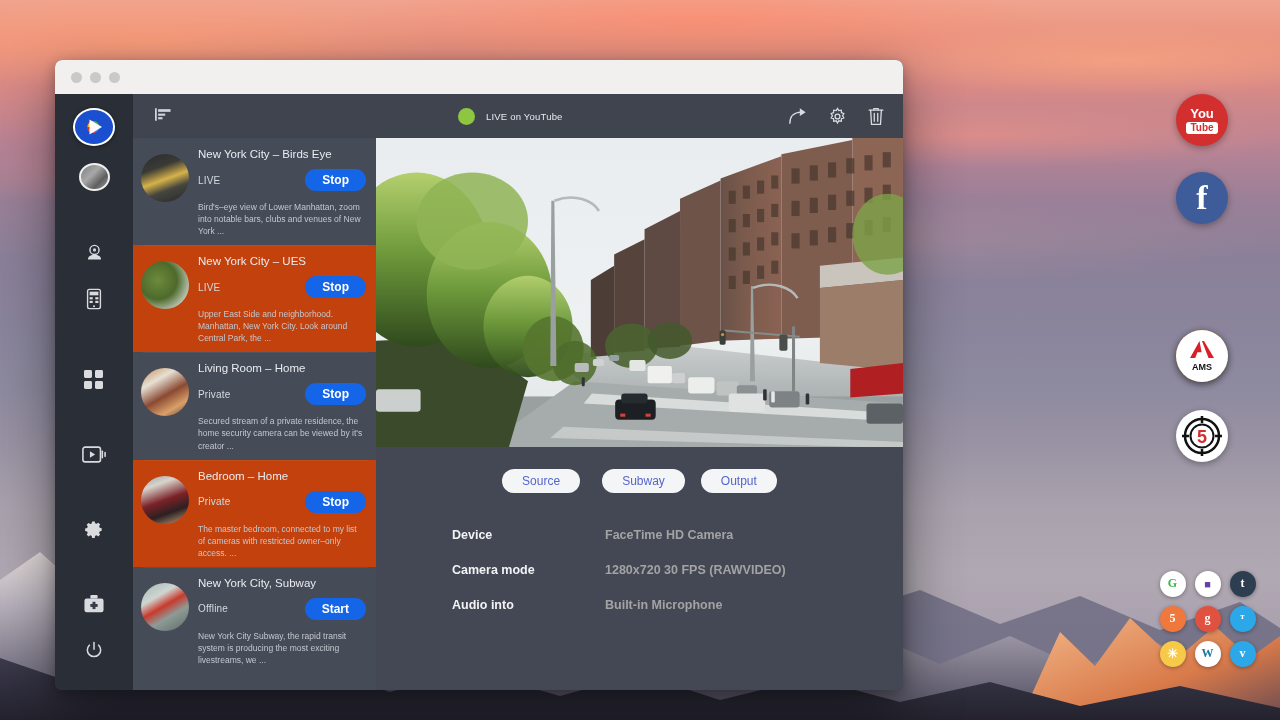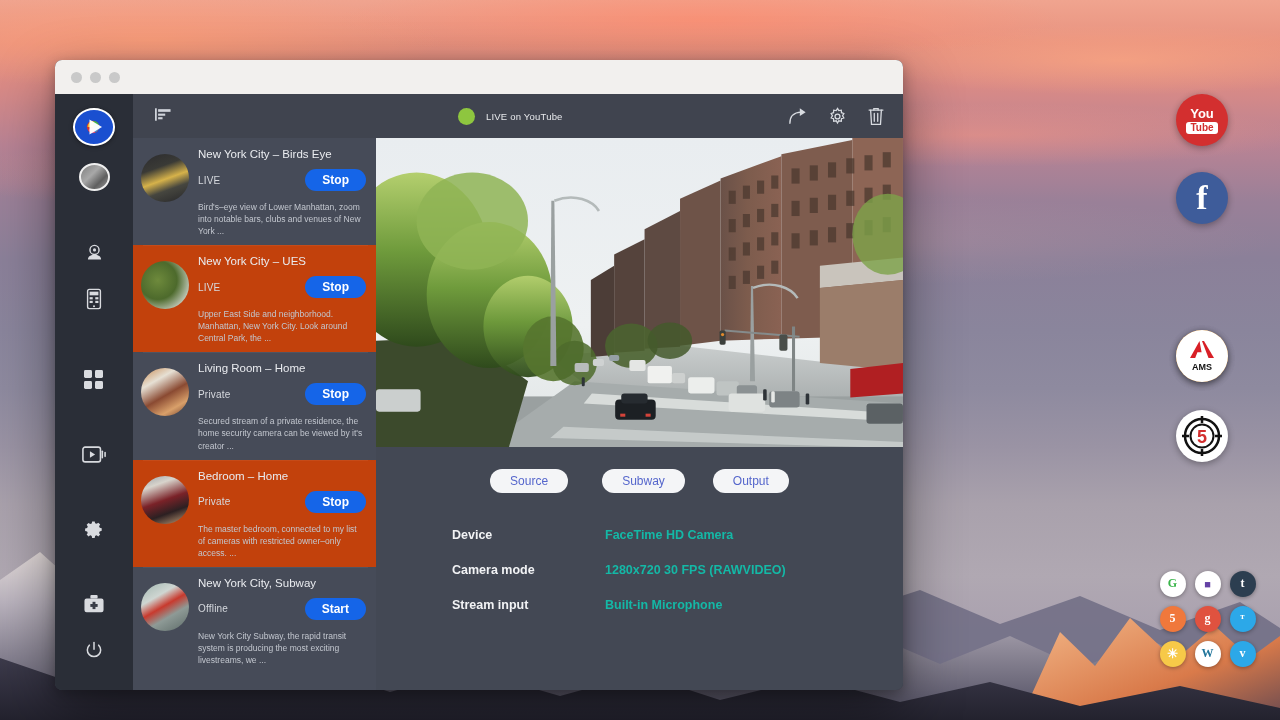"Source" #tabs { gap: 28px -> 16px }
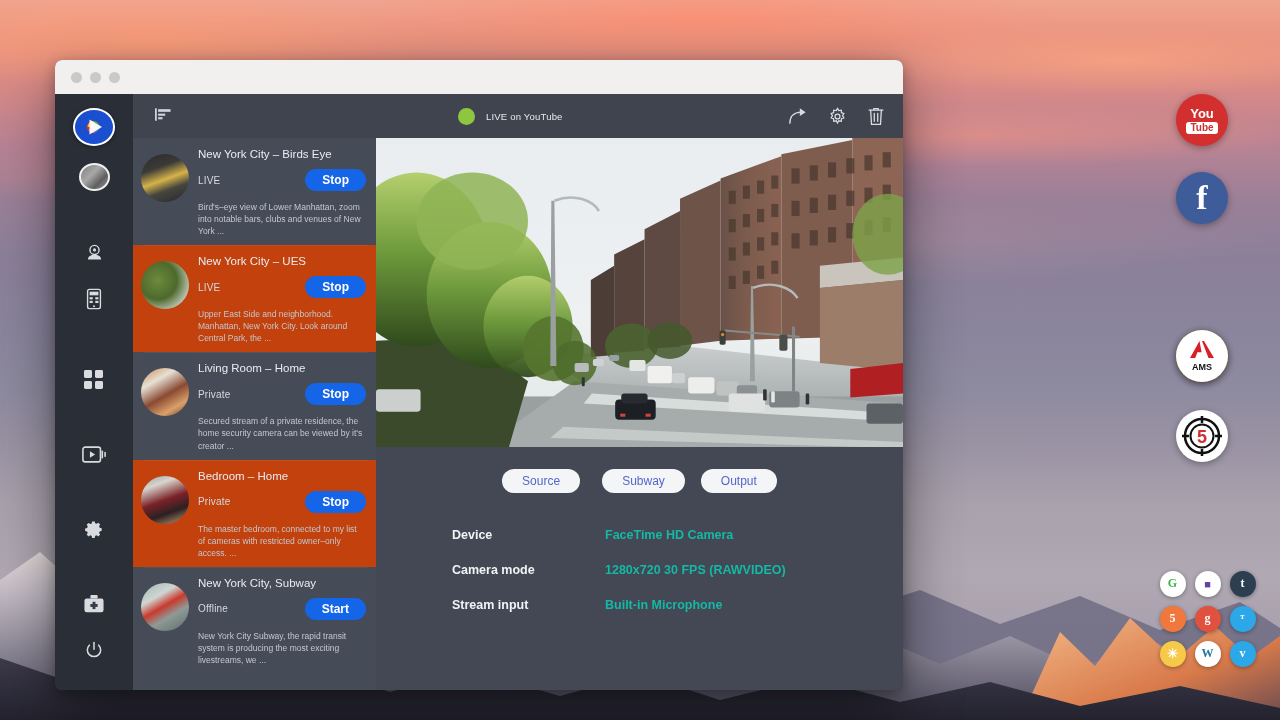"FaceTime HD Camera" .infoval { color: #14b8a6 -> #a3a3a3 }
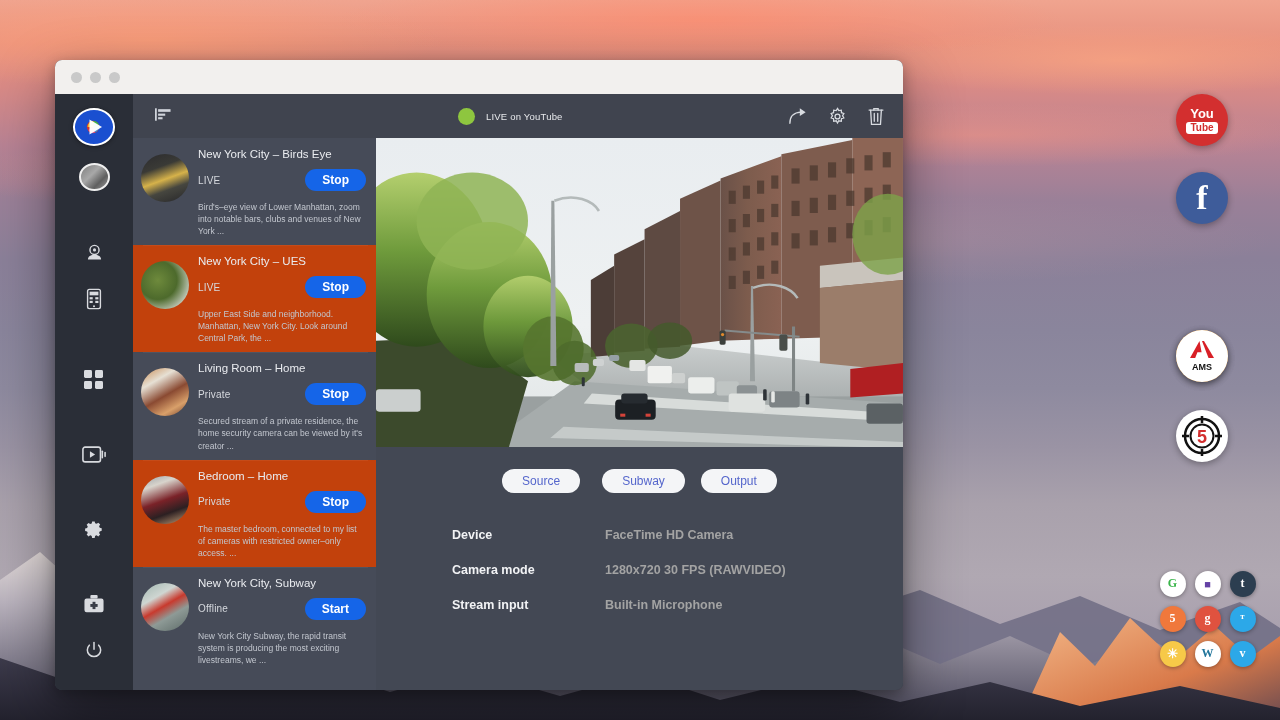"Stream input" span.infolabel { text: Stream input -> Audio into }
